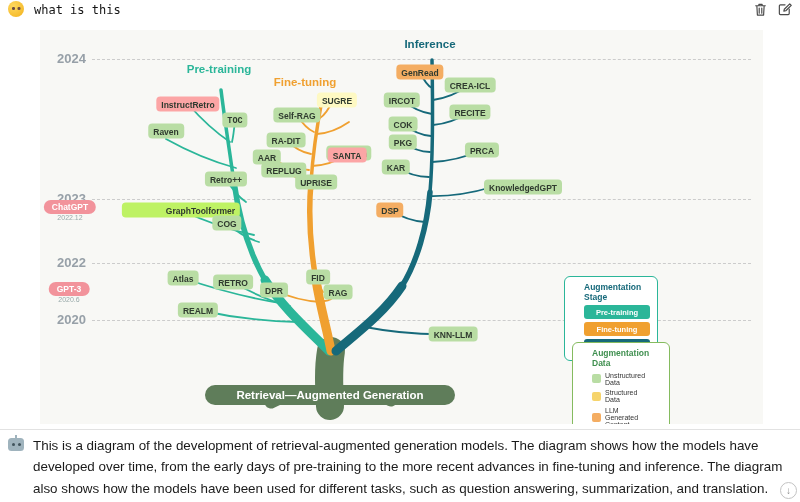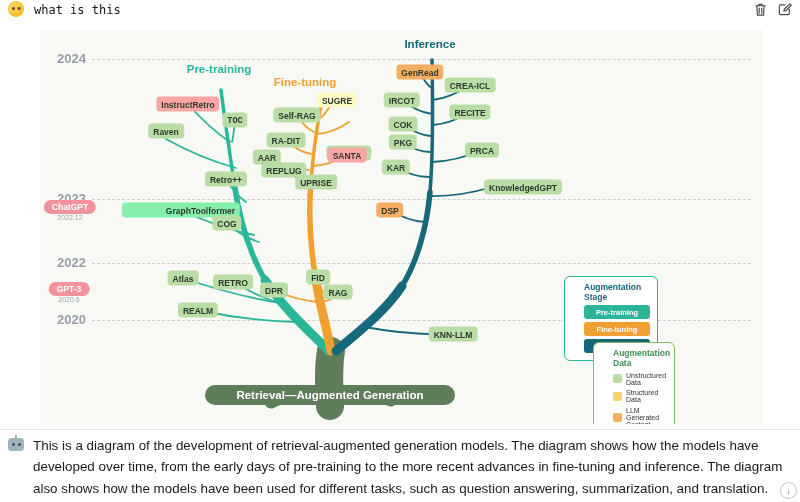"GraphToolformer" div.node { background: #86efac -> #bef264 }
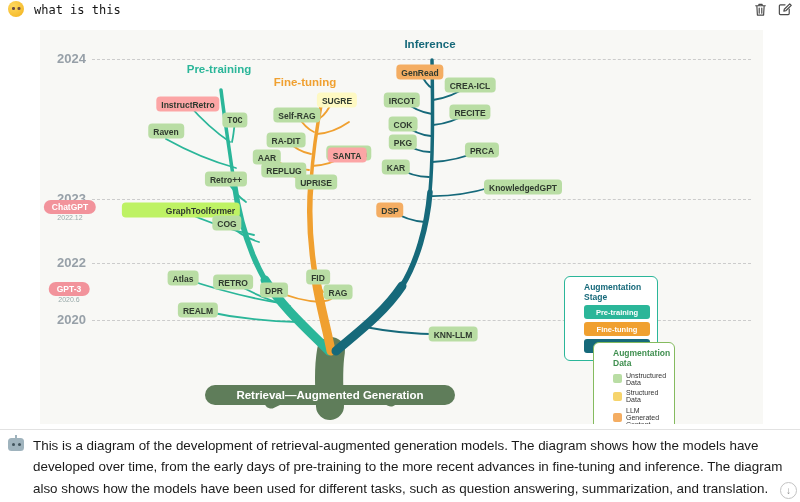"Augmentation Data" .legend-data { left: 553px -> 532px; width: 82px -> 98px }
